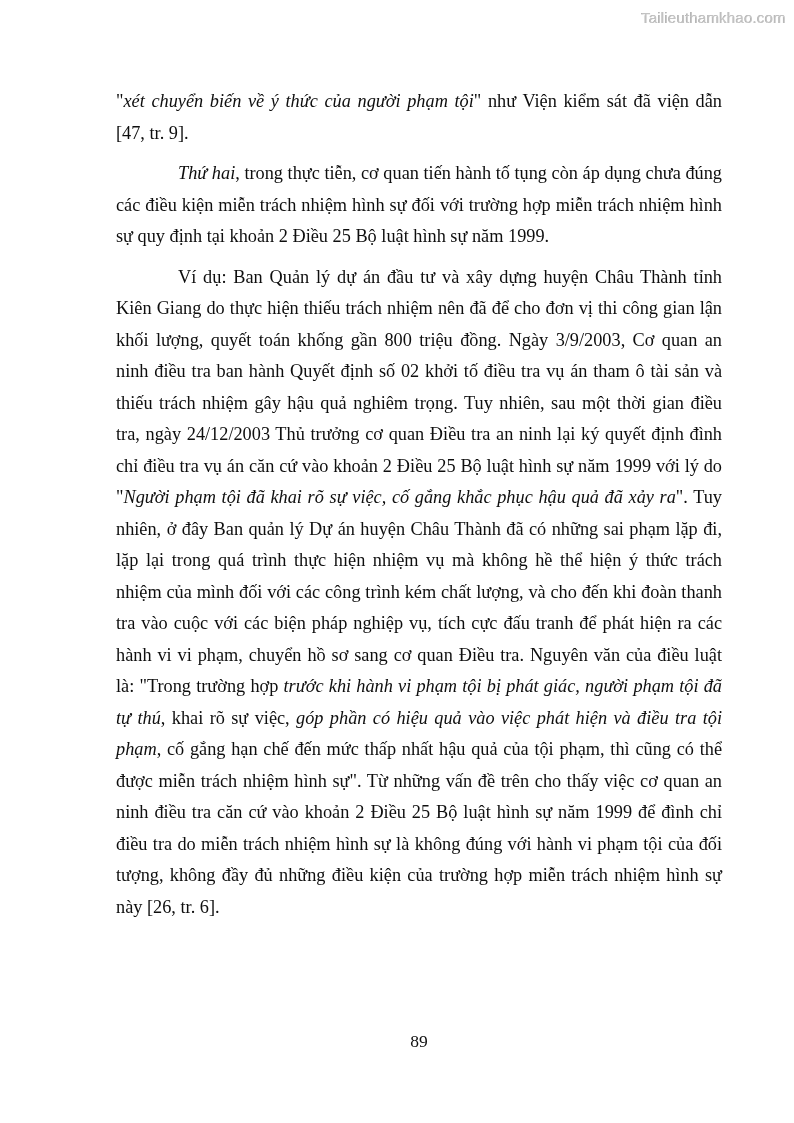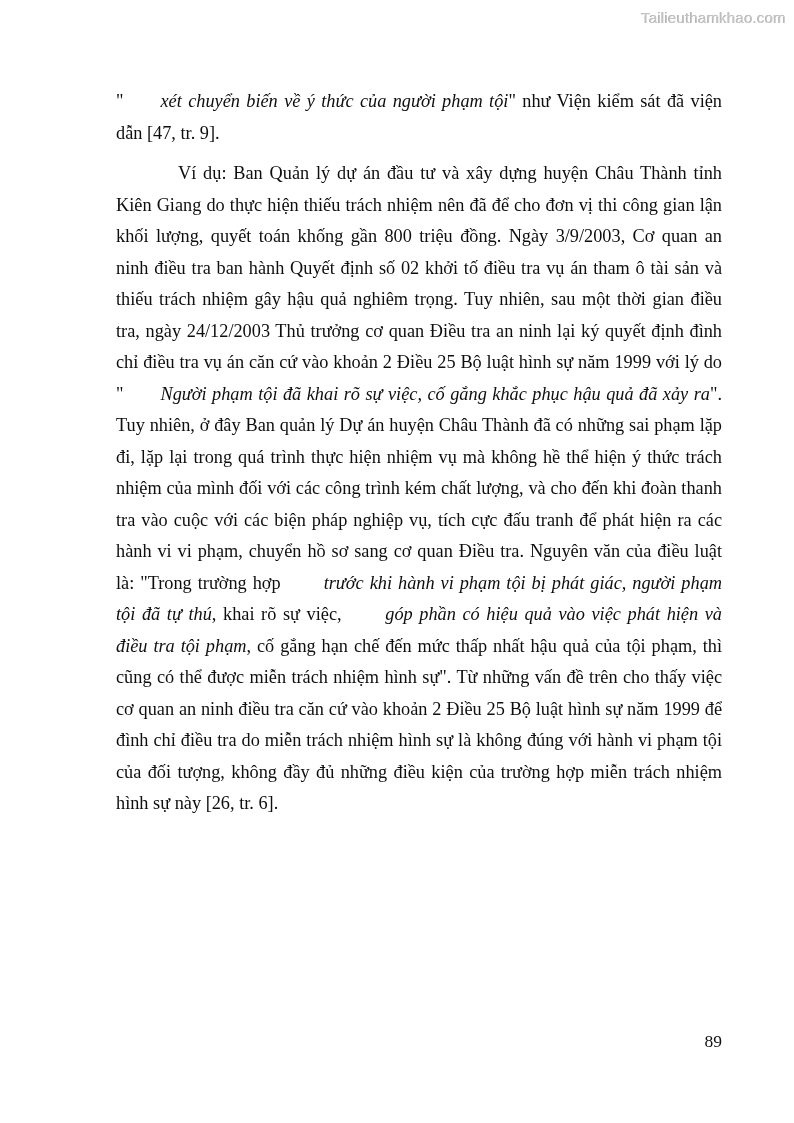"xét chuyển biến về ý" .italic { margin-left: 37px -> none }
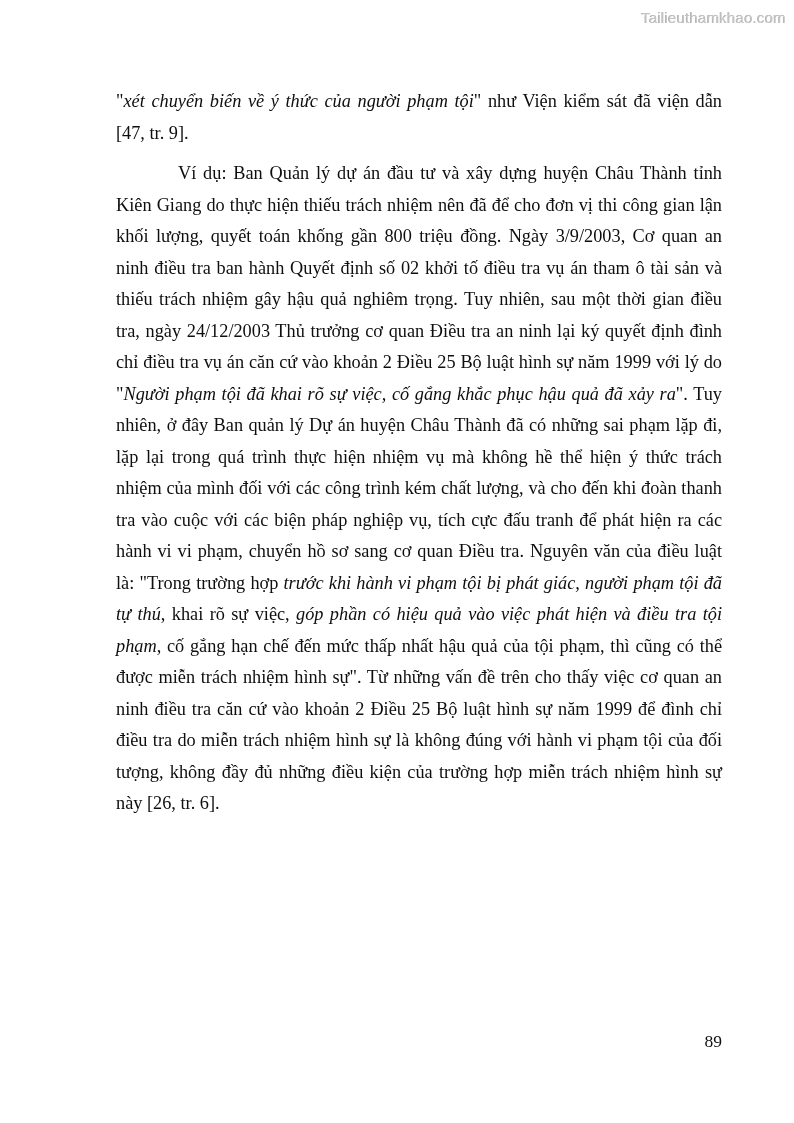"Thứ hai, trong thực tiễn," p.para { html: none -> <p><span>Thứ hai</span><span>, trong thực tiễn, cơ quan tiến hành tố tụng còn áp dụng chưa đúng các điều kiện miễn trách nhiệm hình sự đối với trường hợp miễn trách nhiệm hình sự quy định tại khoản 2 Điều 25 Bộ luật hình sự năm 1999.</span></p> }
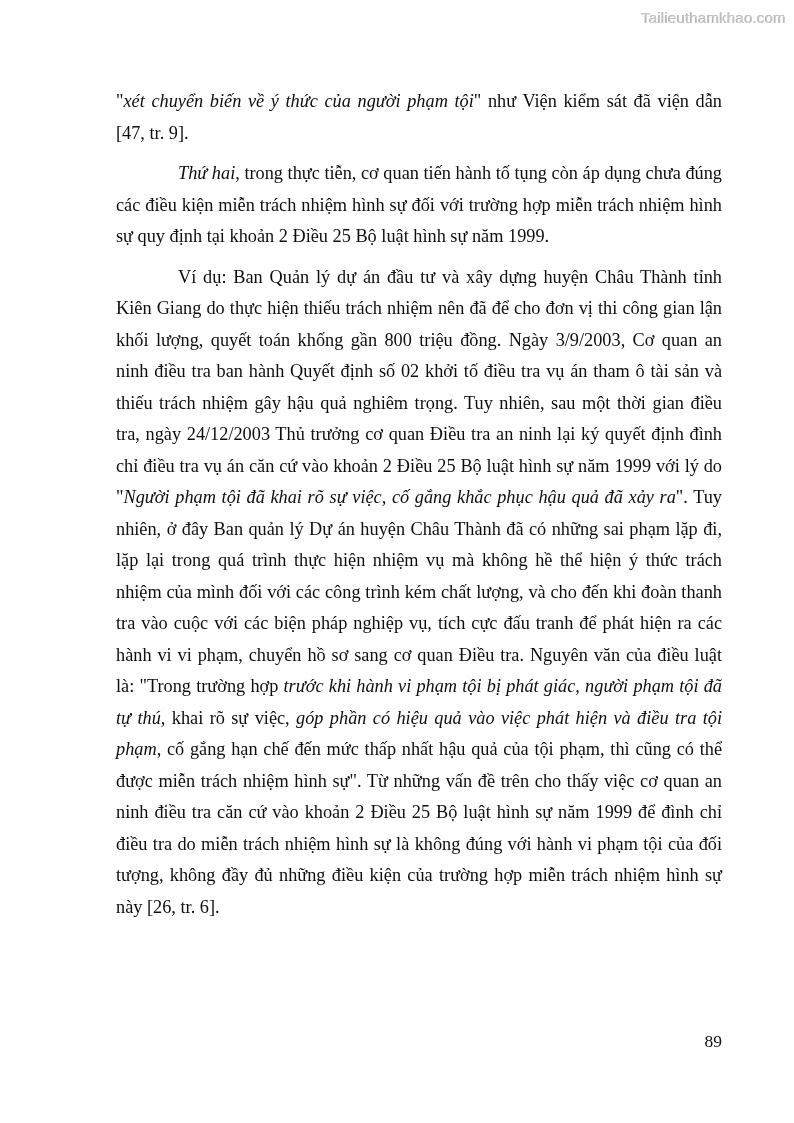"89" .page-number { text-align: right -> center }
